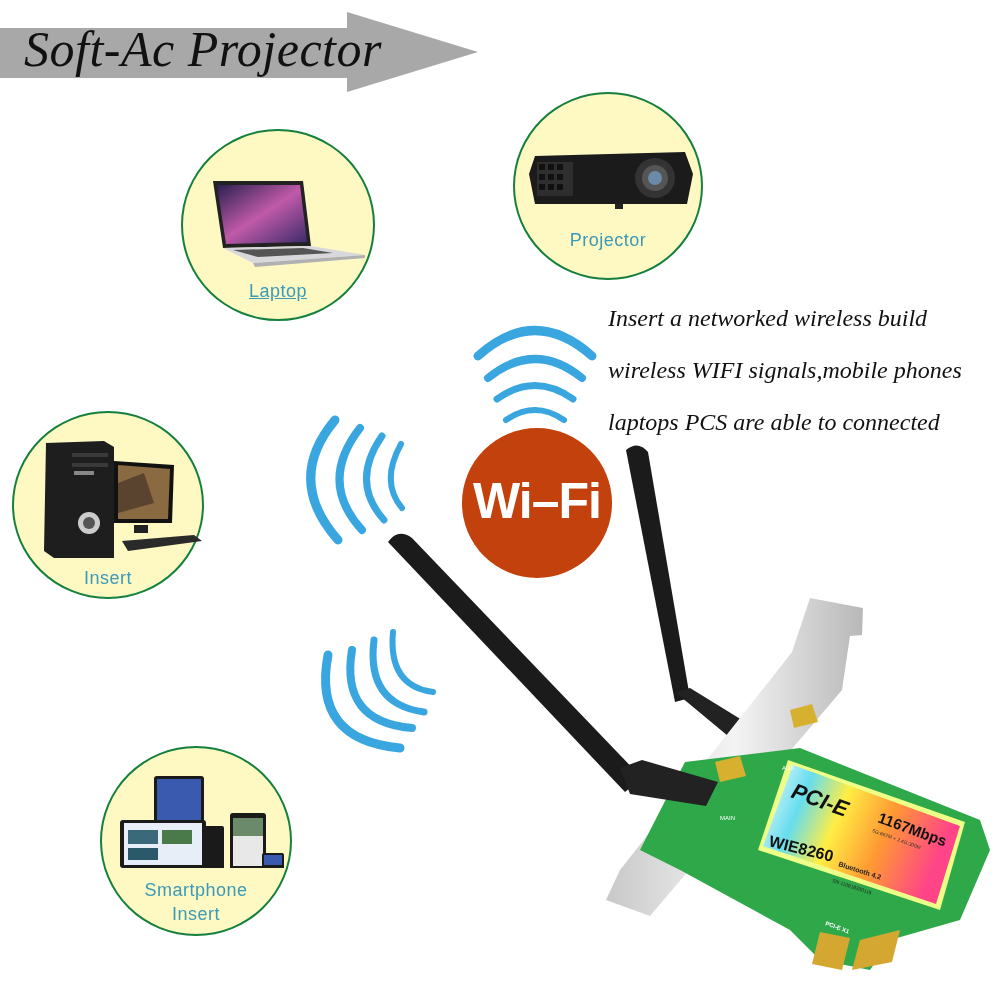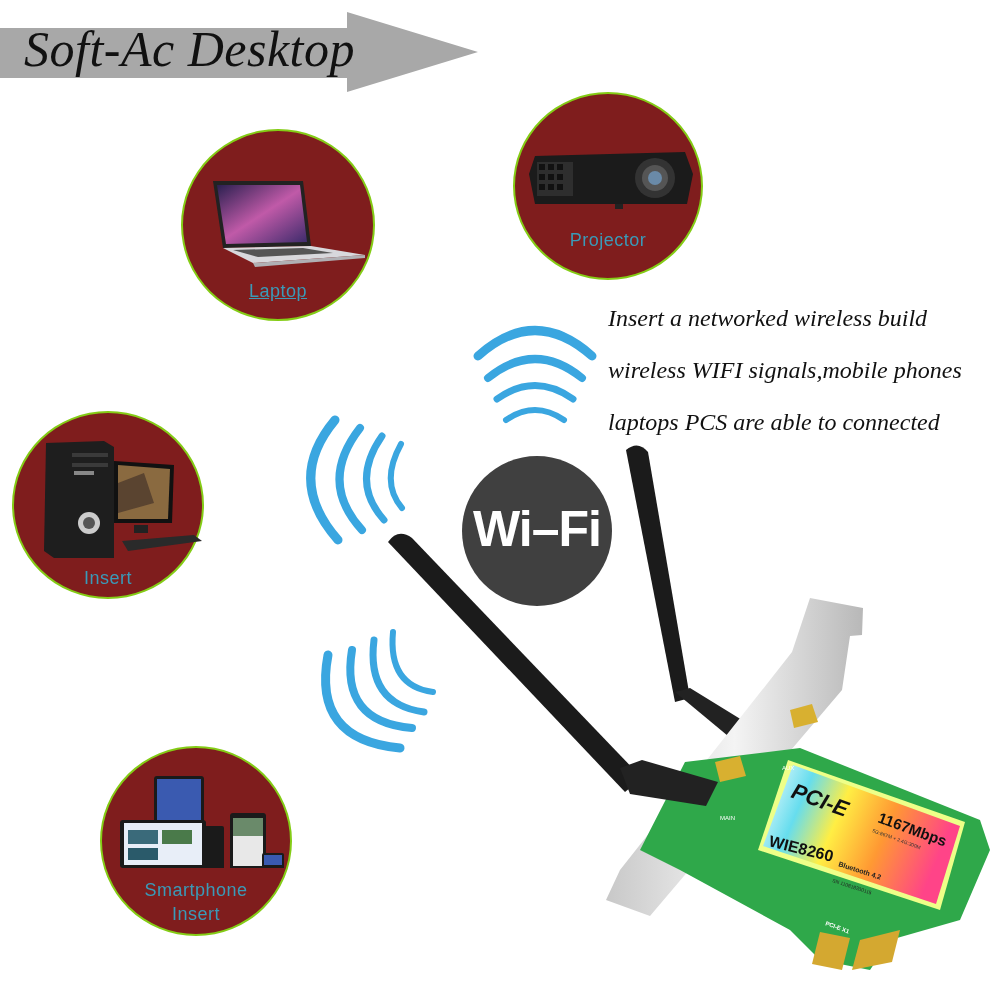"Soft-Ac Desktop" div.banner-title { text: Desktop -> Projector }
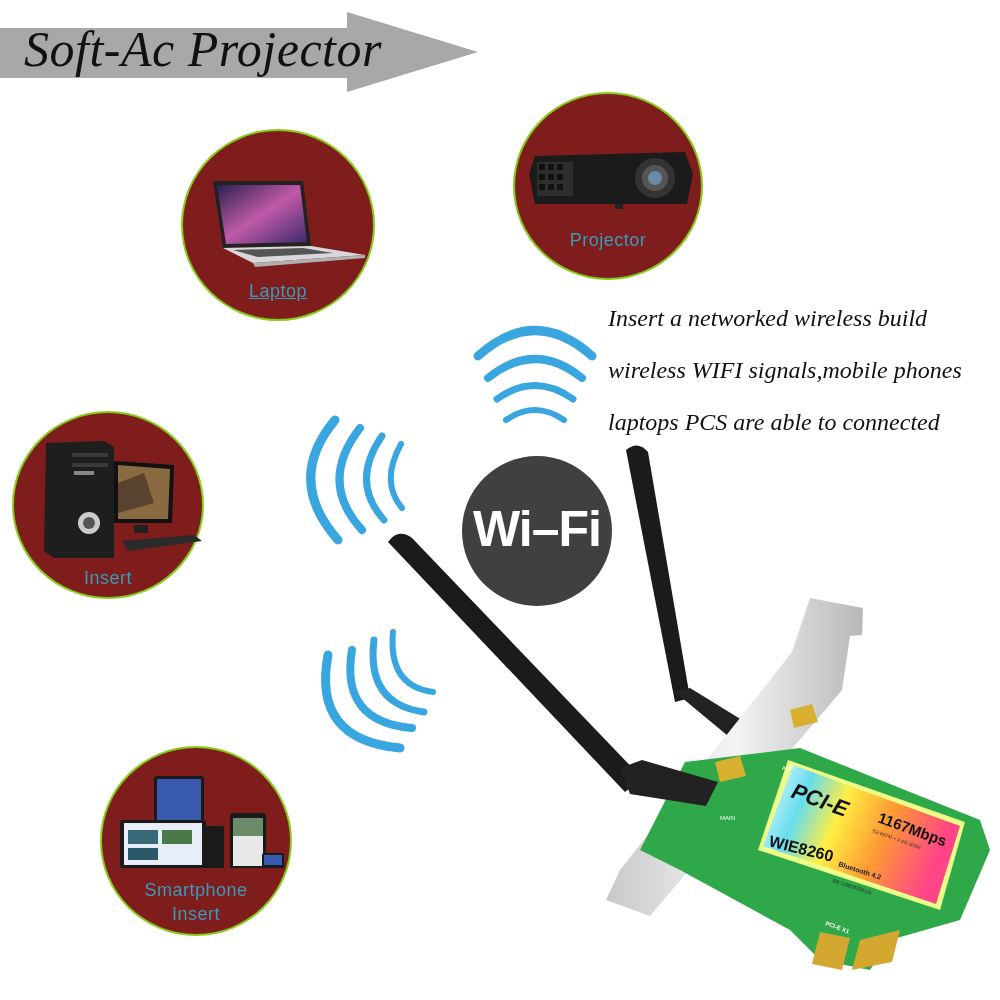"Projector" .circle { background: #7f1d1d -> #fef9c3; border: 2px solid #84cc16 -> 2px solid #15803d }
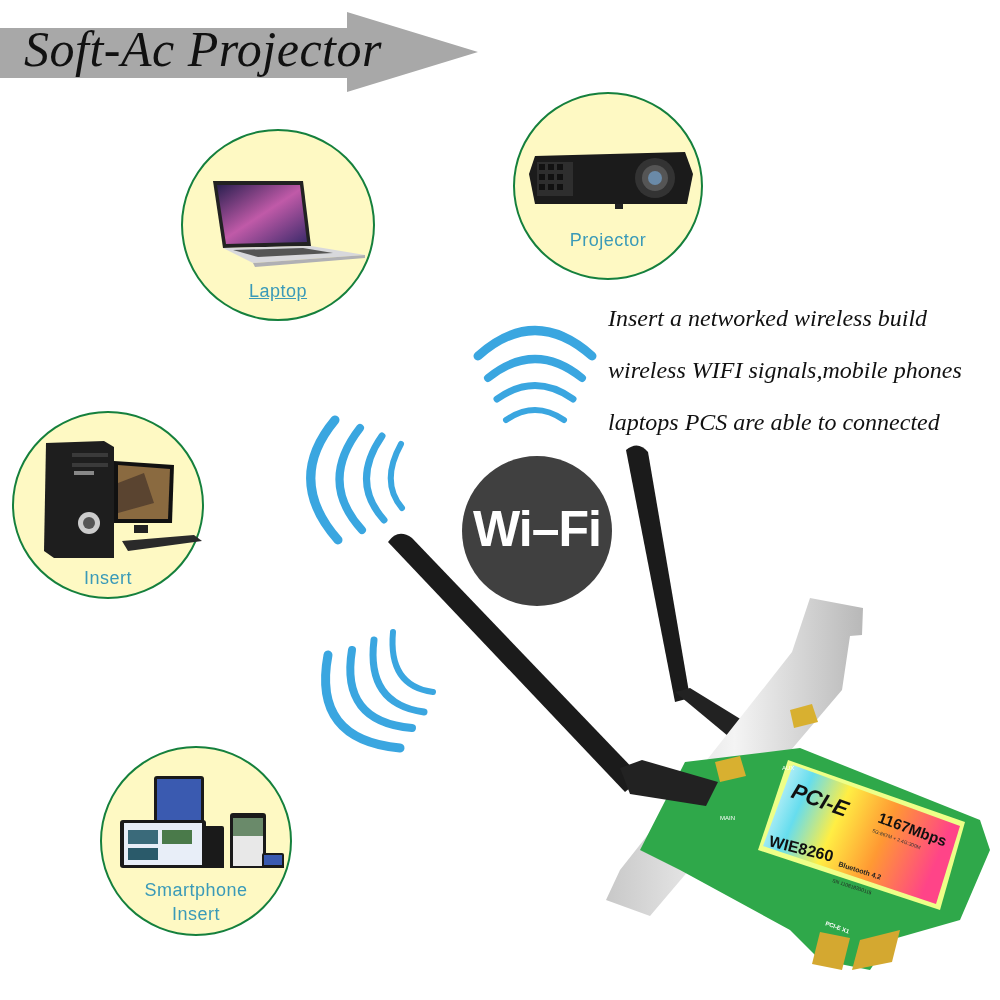"Wi–Fi" .wifi-badge { background: #404040 -> #c2410c; top: 456px -> 428px }
